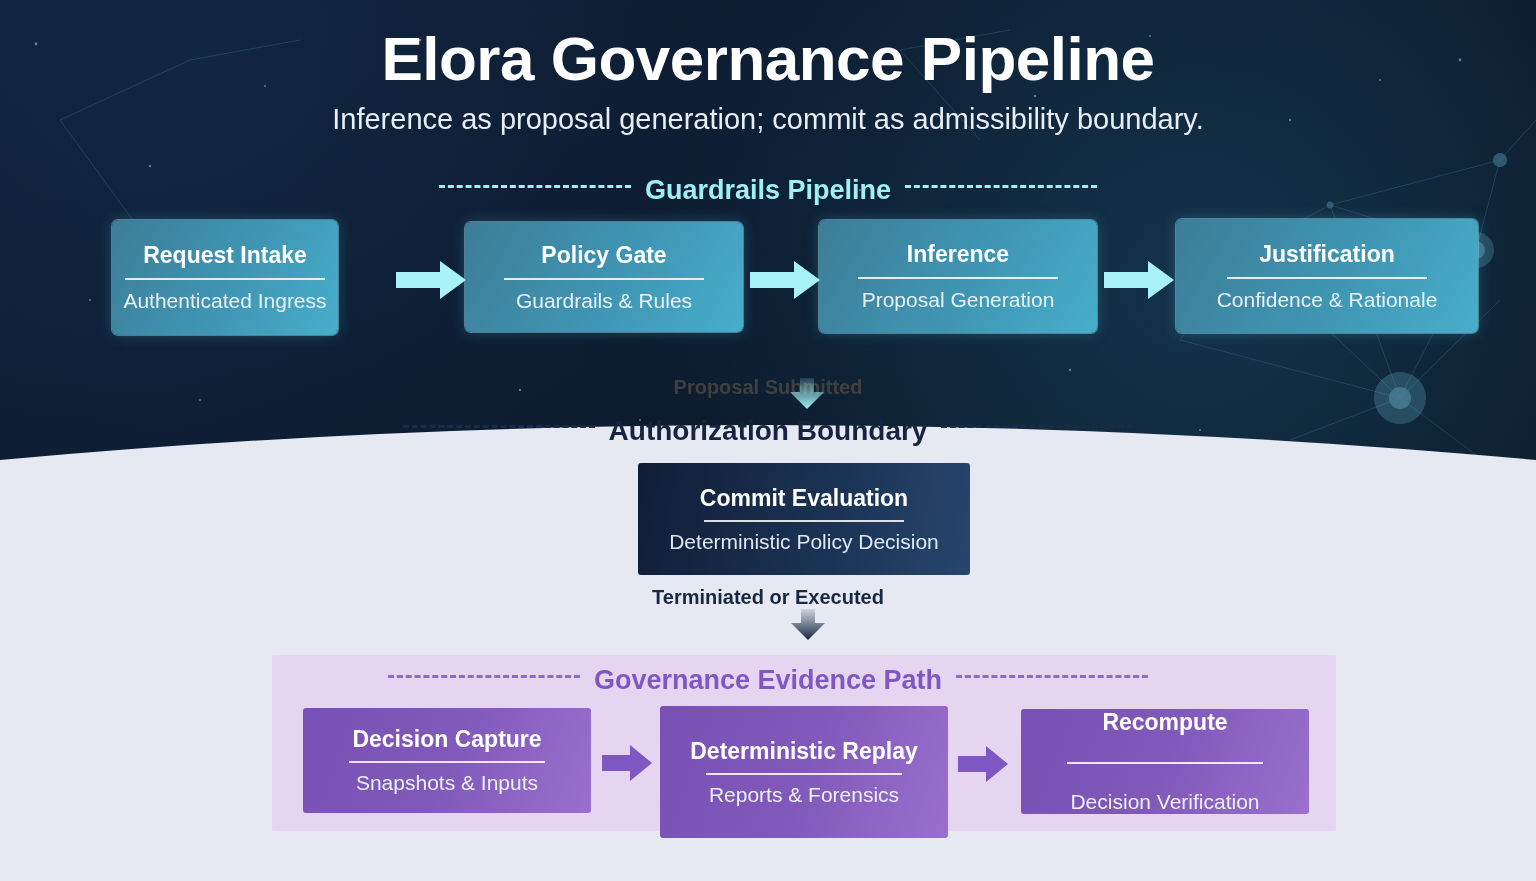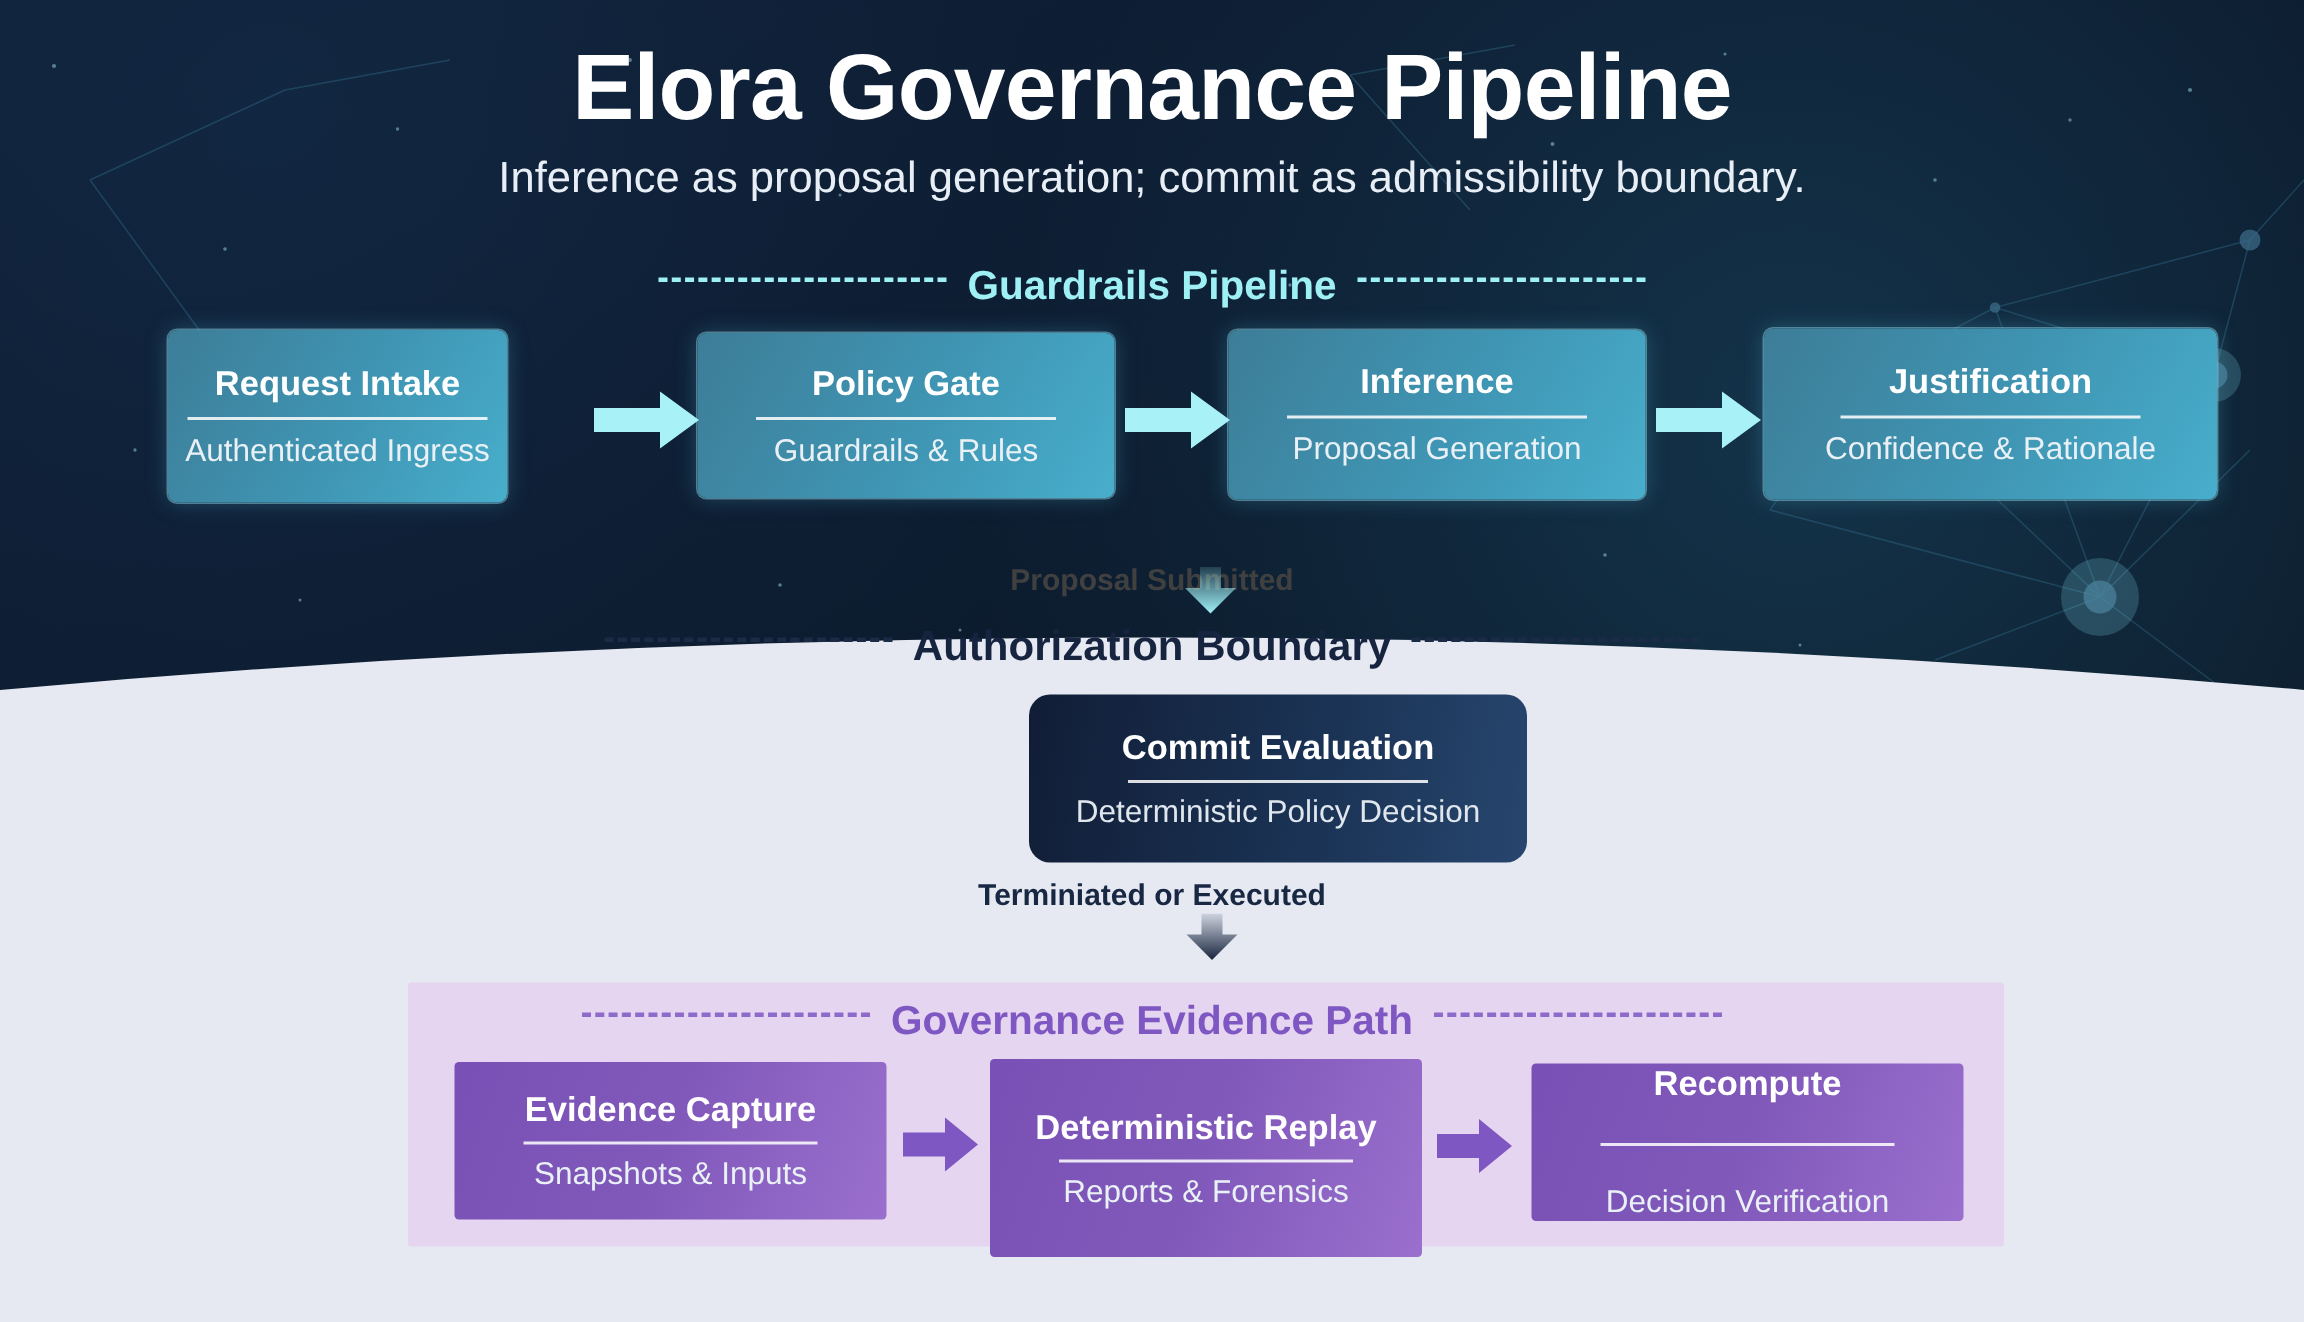"Commit Evaluation" #commit { border-radius: 14px -> 3px; margin-left: 48px -> none }
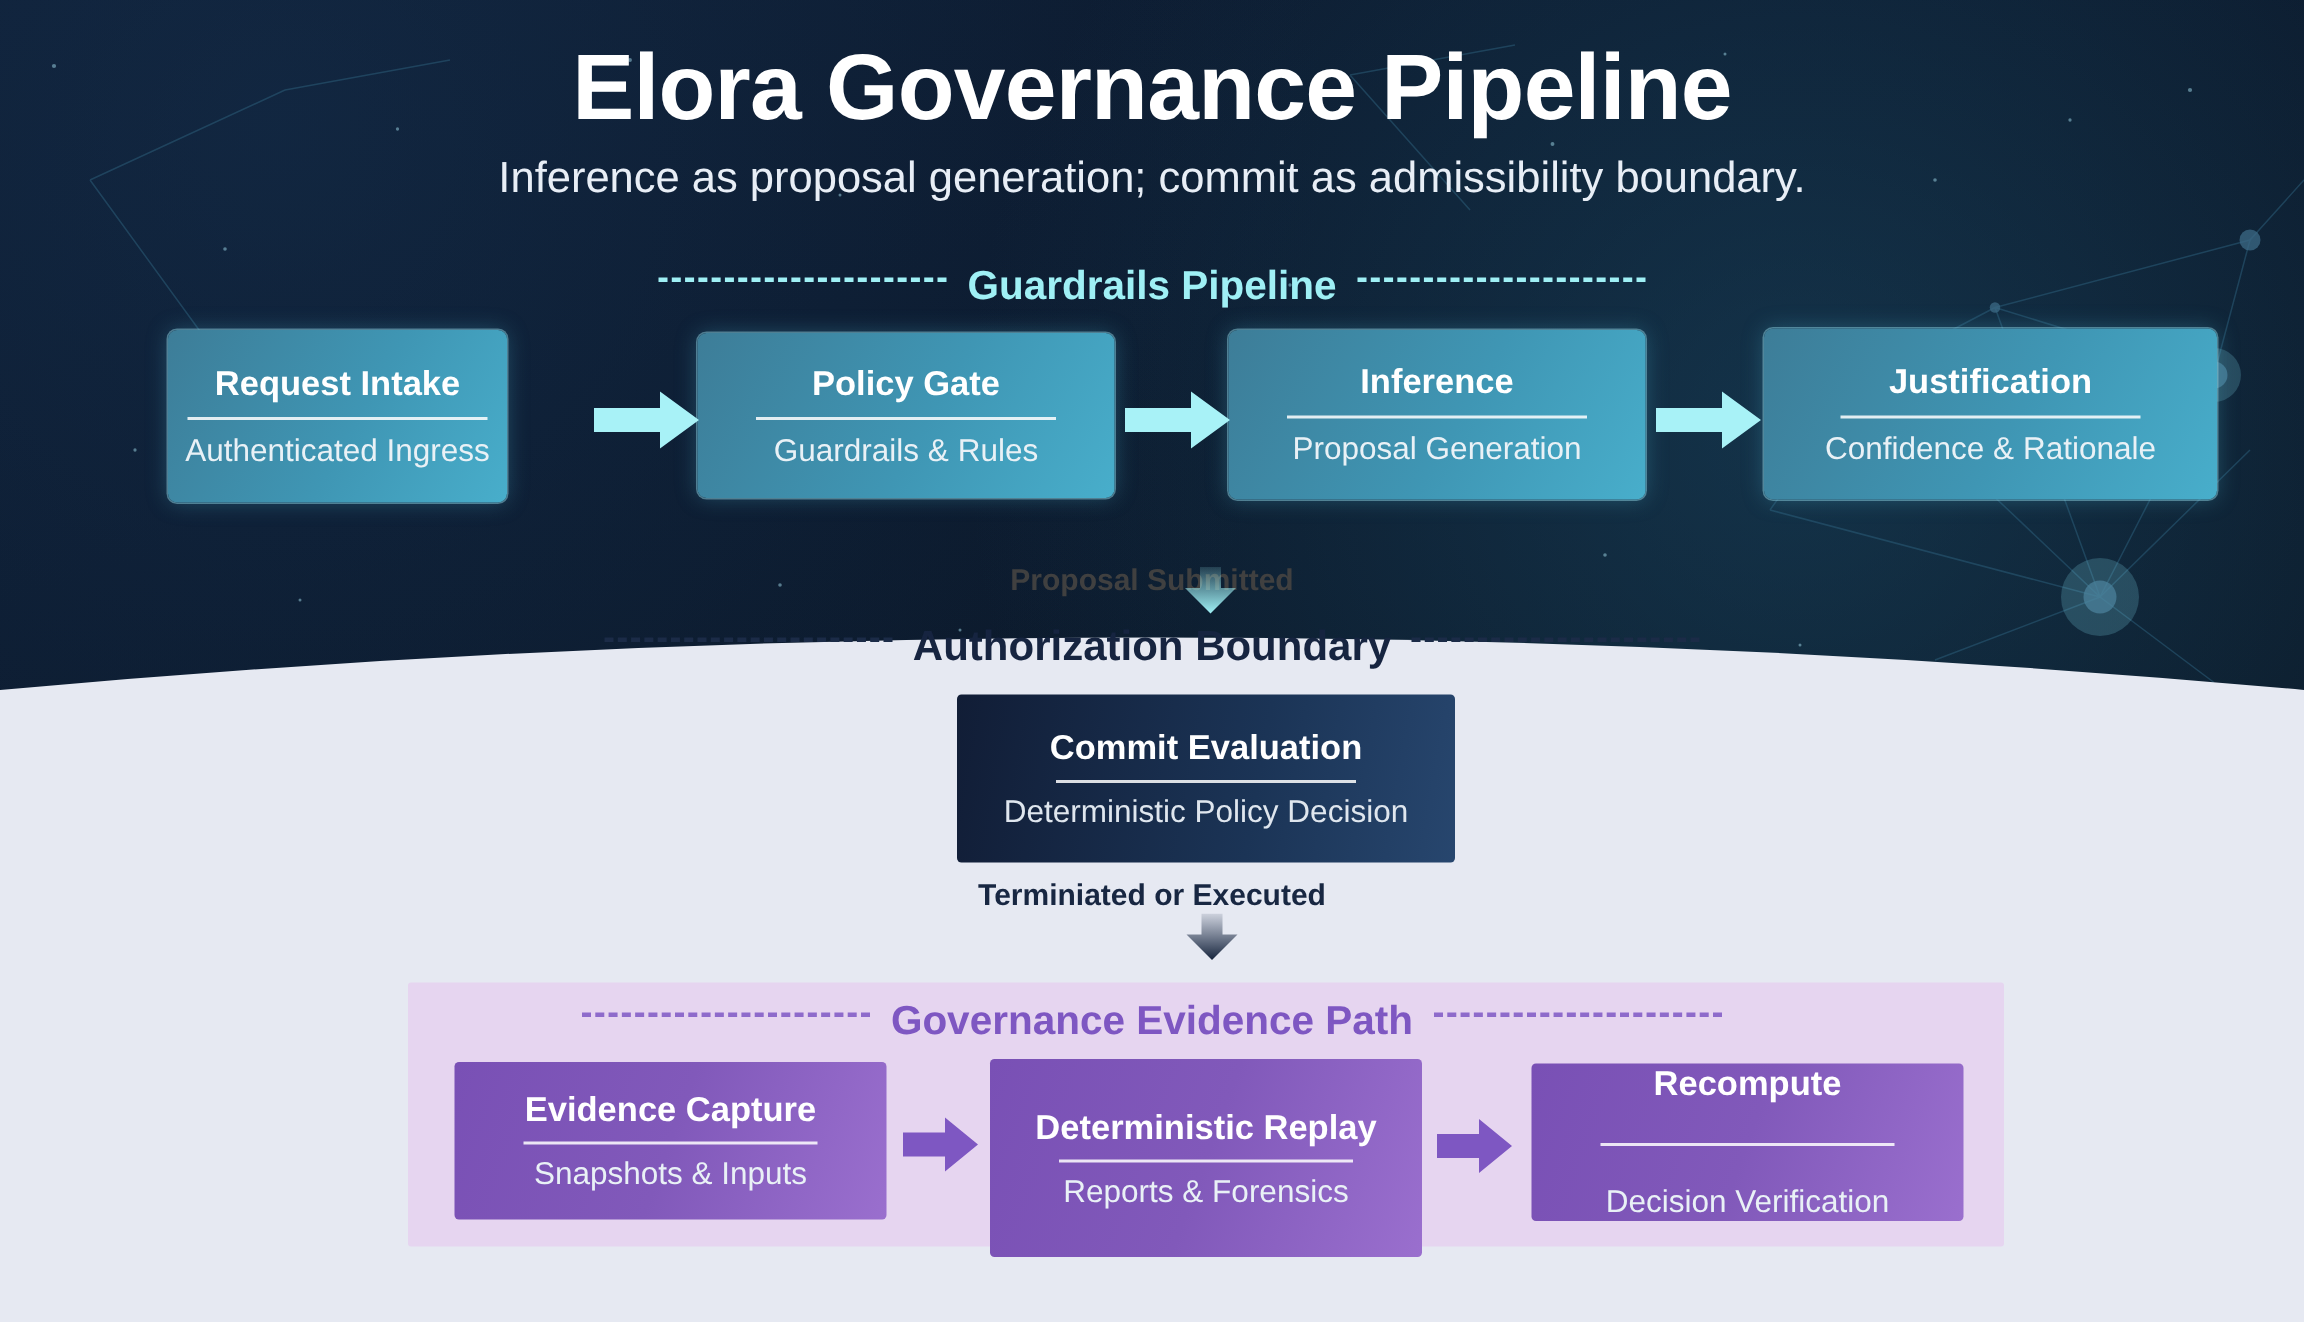"Evidence Capture" div.ttl { text: Evidence -> Decision }
